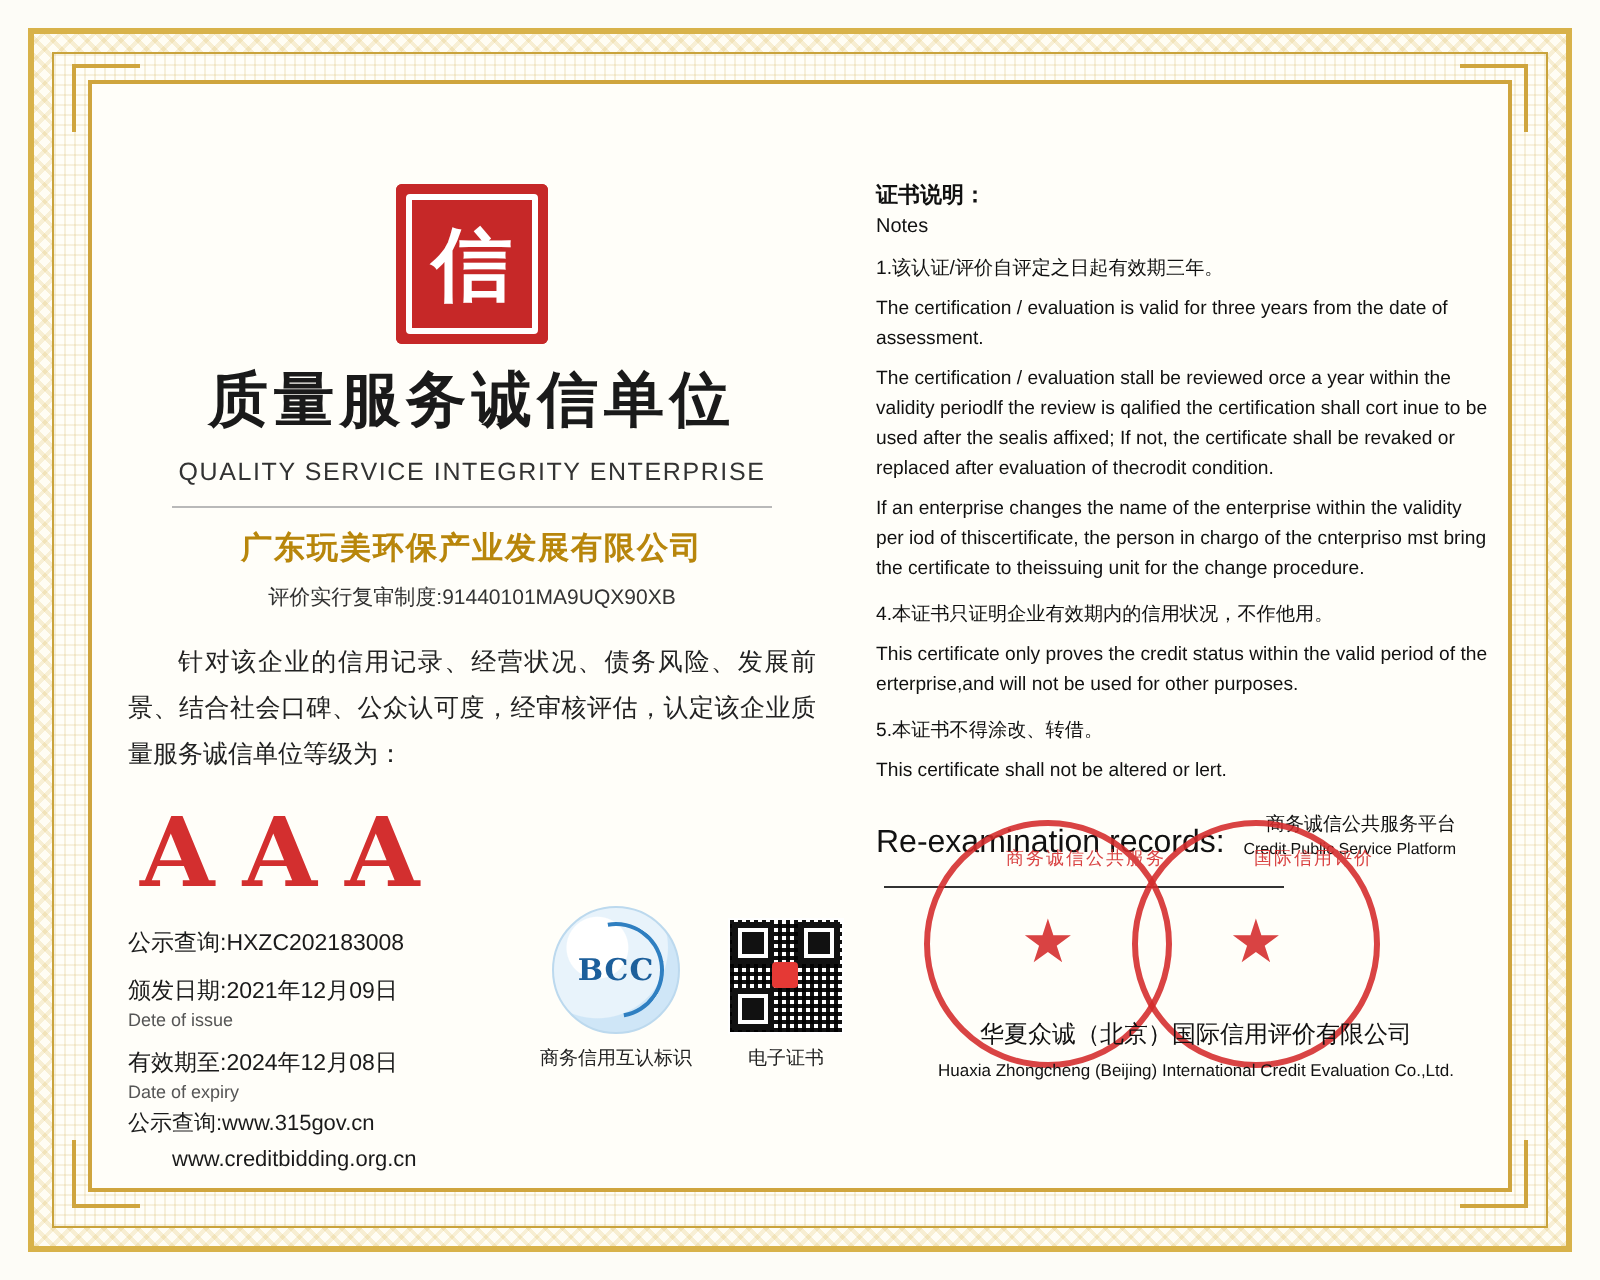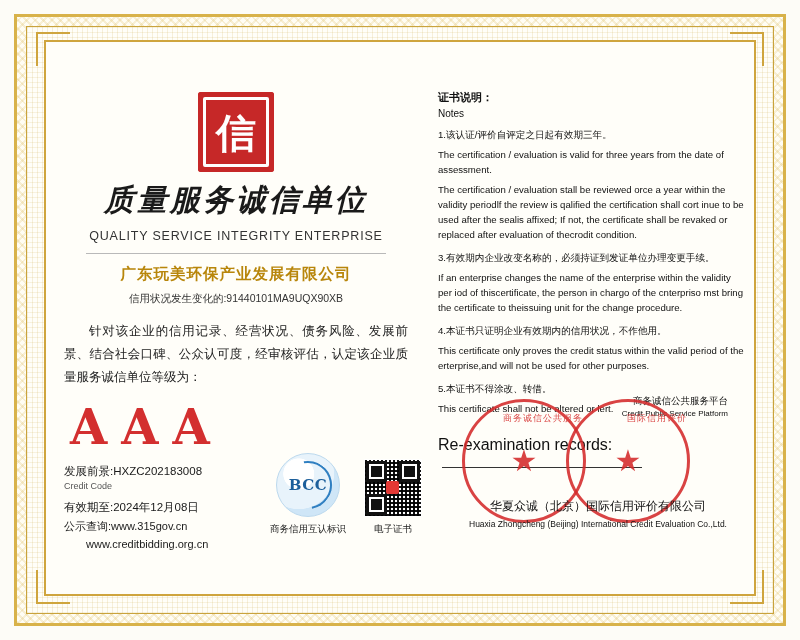"质量服务诚信单位" .main-title { font-style: italic -> none }
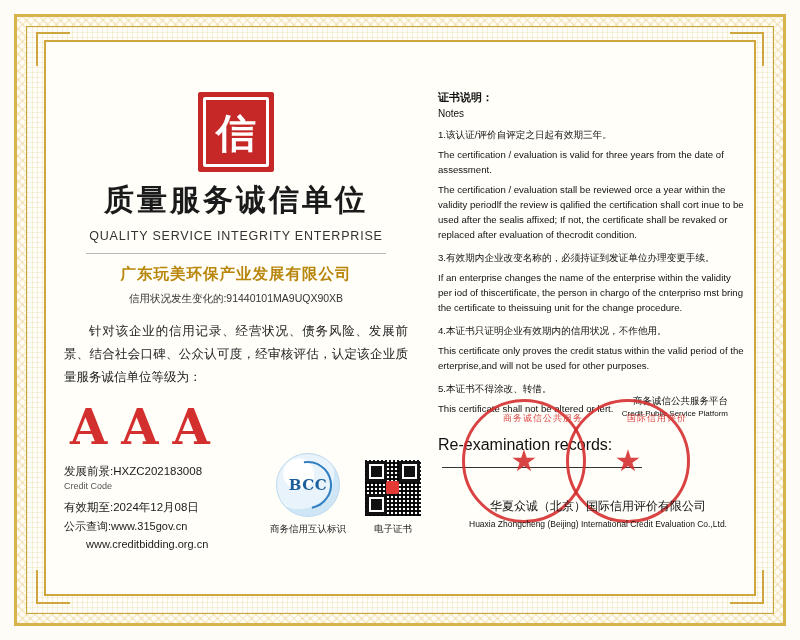"3.有效期内企业改变名称的，必须持证到发证单位办理变更手续。" div.note-cn { html: <div>3.有效期内企业改变名称的，必须持证到发证单位办理变更手续。</div> -> none }
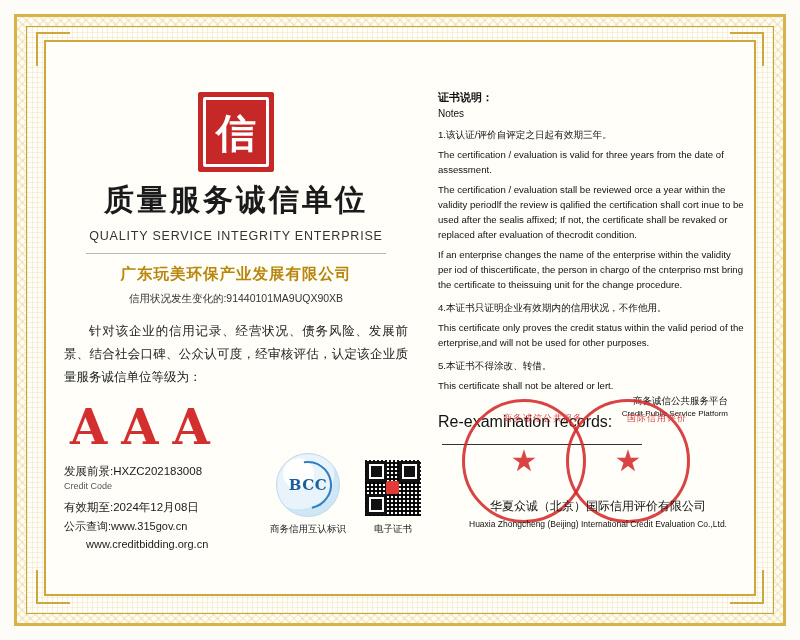"信用状况发生变化的:91440101MA9UQX90XB" div.credit-code-line { text: 信用状况发生变化的:91440101MA9UQX90XB -> 评价实行复审制度:91440101MA9UQX90XB }
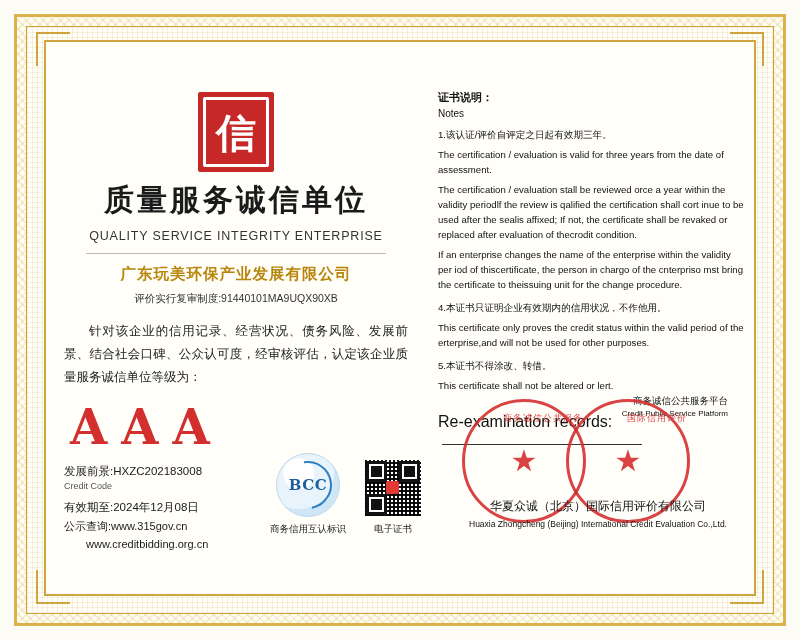"商务诚信公共服务平台" .stamps { bottom: 53px -> 42px }
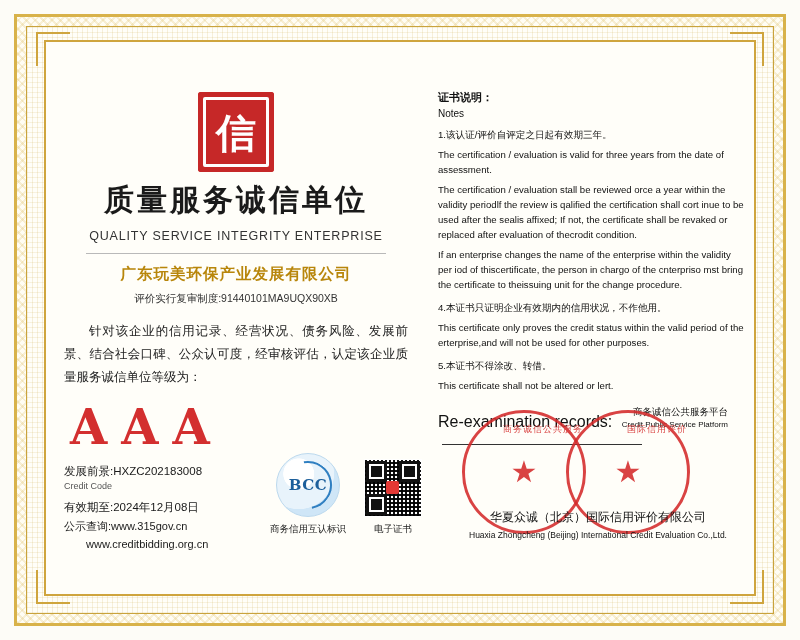"发展前景:HXZC202183008" div.cn { text: 发展前景:HXZC202183008 -> 公示查询:HXZC202183008 }
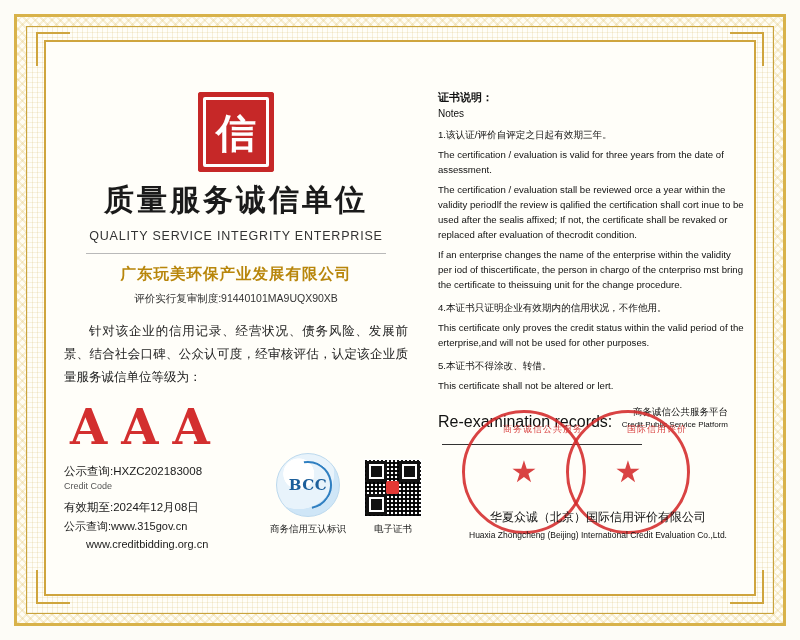"Credit Code" div.en { html: <div>Credit Code</div> -> none }
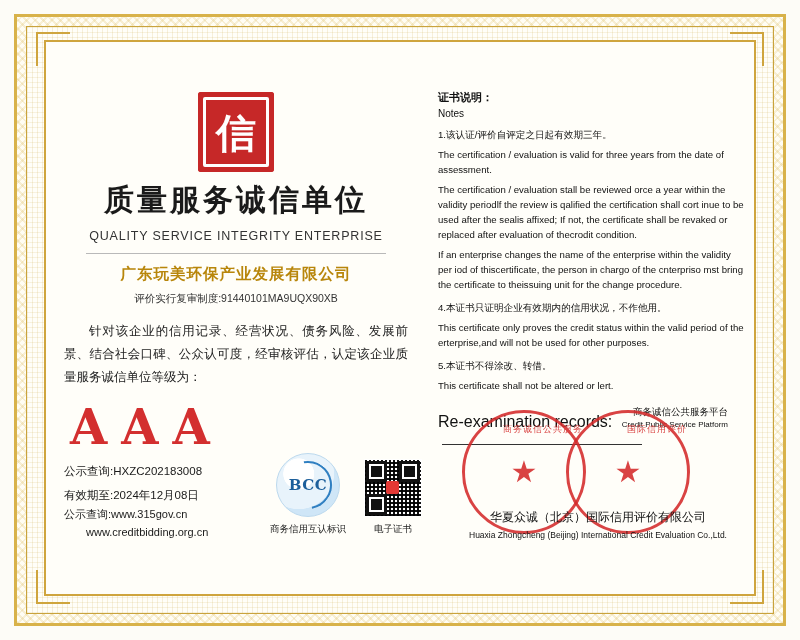"颁发日期:2021年12月09日" div.field { html: none -> <div> <div>颁发日期:2021年12月09日</div> <div>Dete of issue</div> </div> }
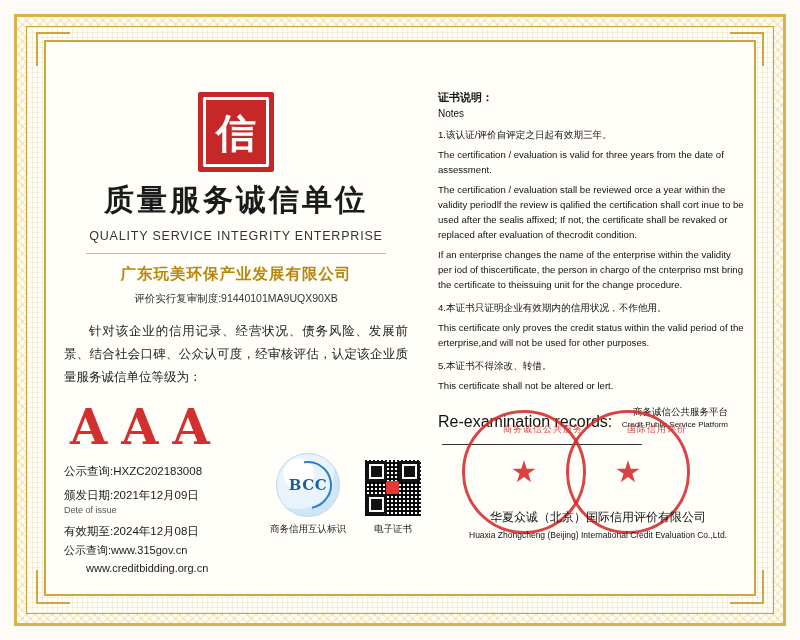"Date of expiry" div.en { html: none -> <div>Date of expiry</div> }
